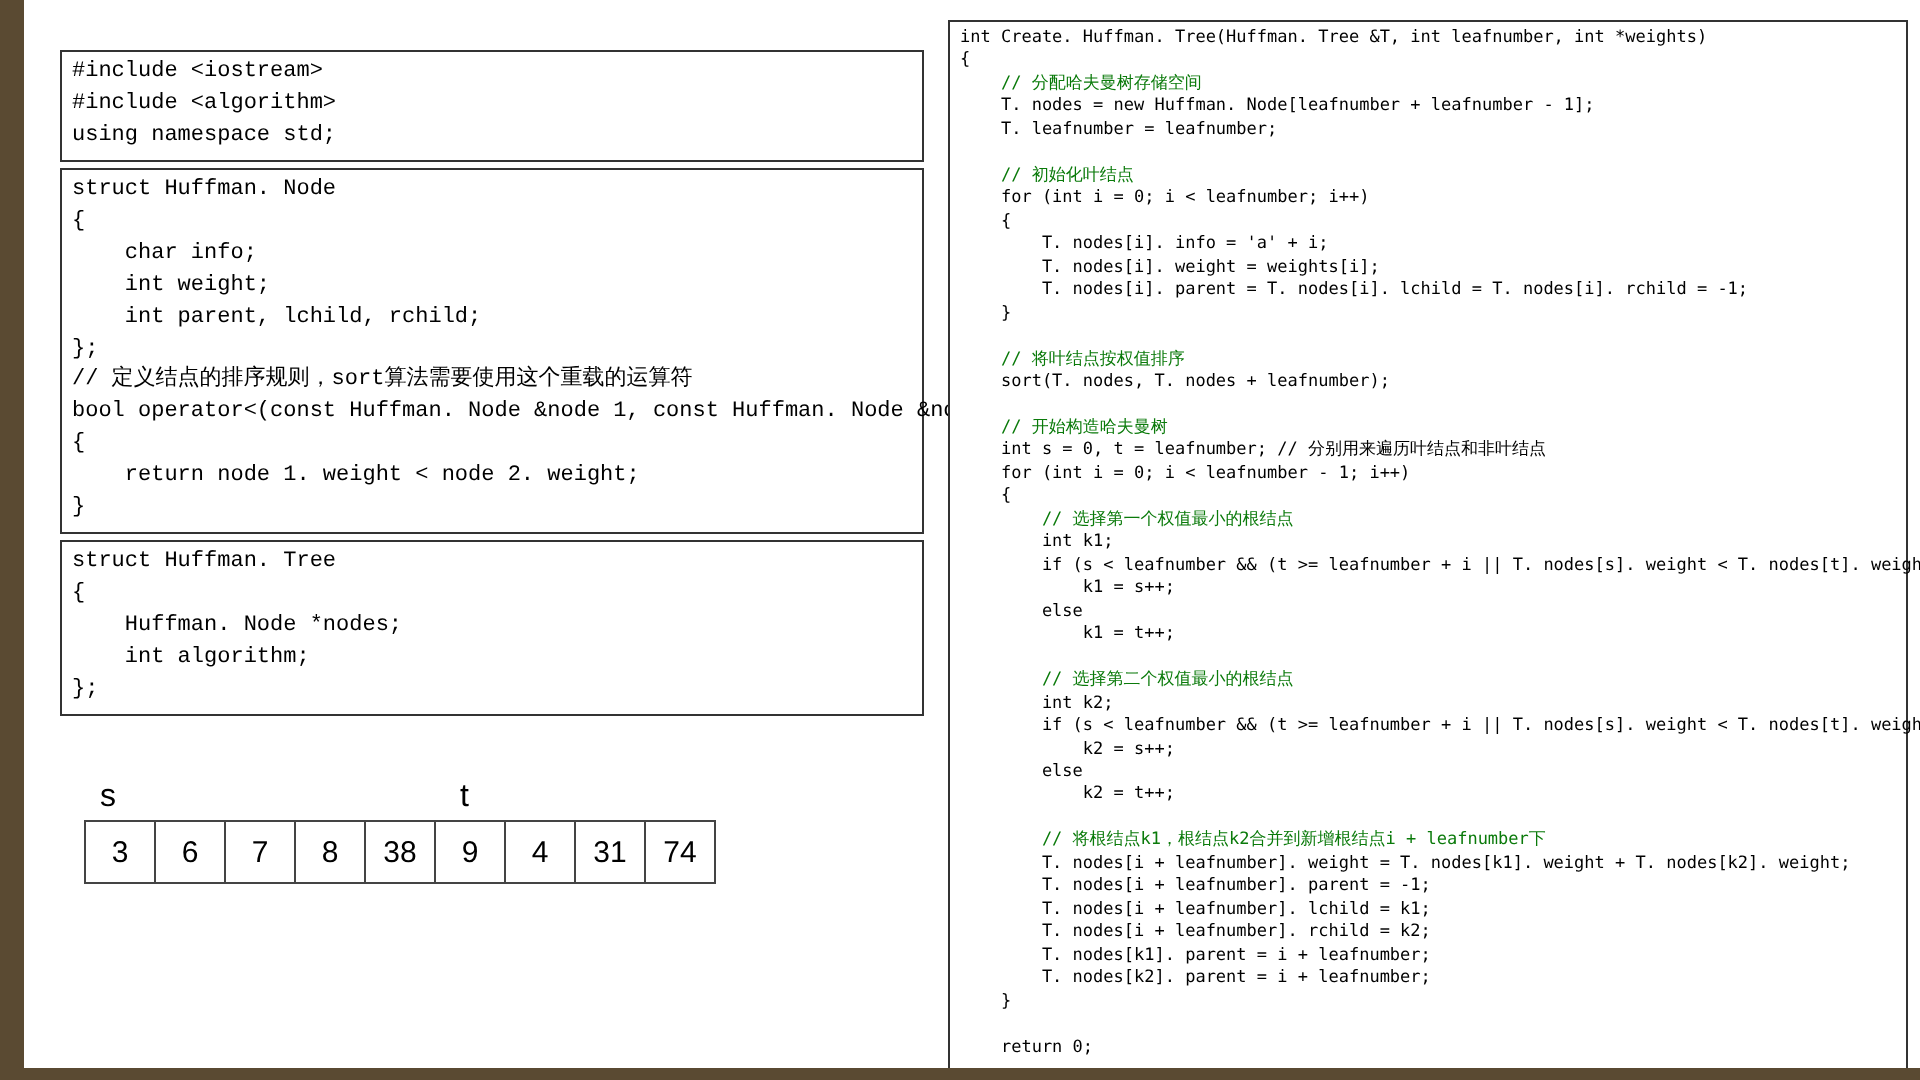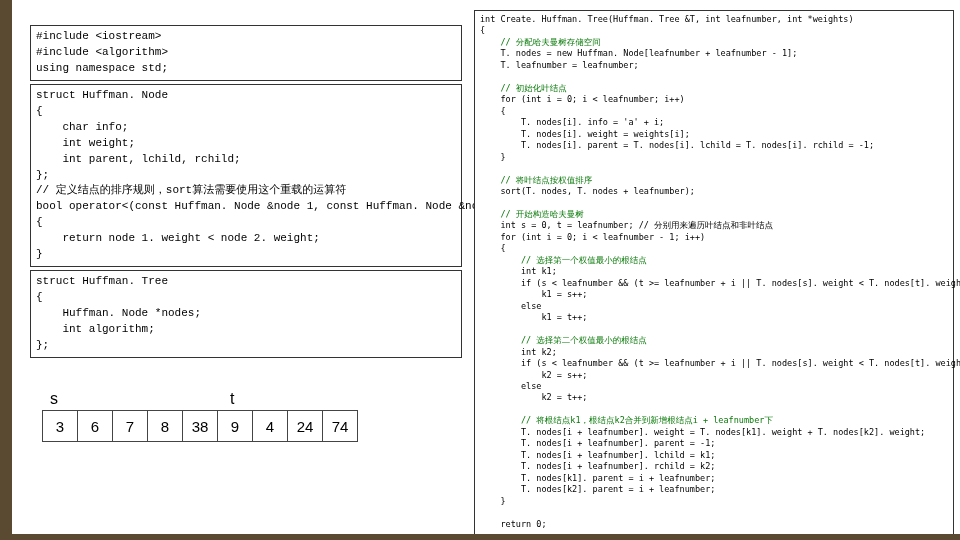"24" div.cell { text: 24 -> 31 }
